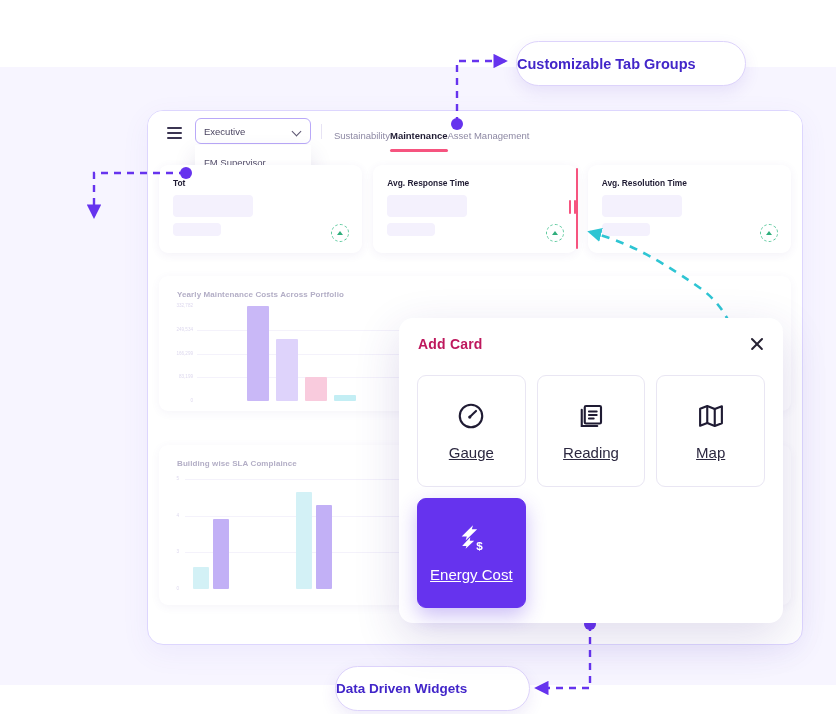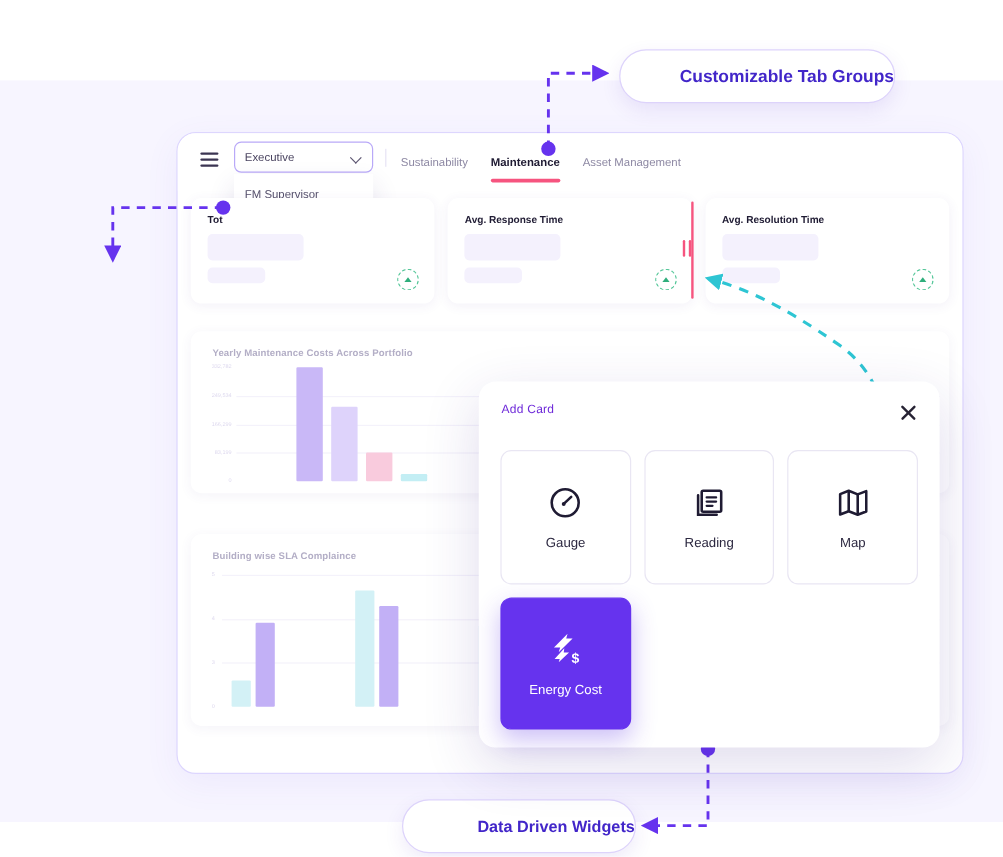"Customizable Tab Groups" .callout { justify-content: flex-end -> flex-start }
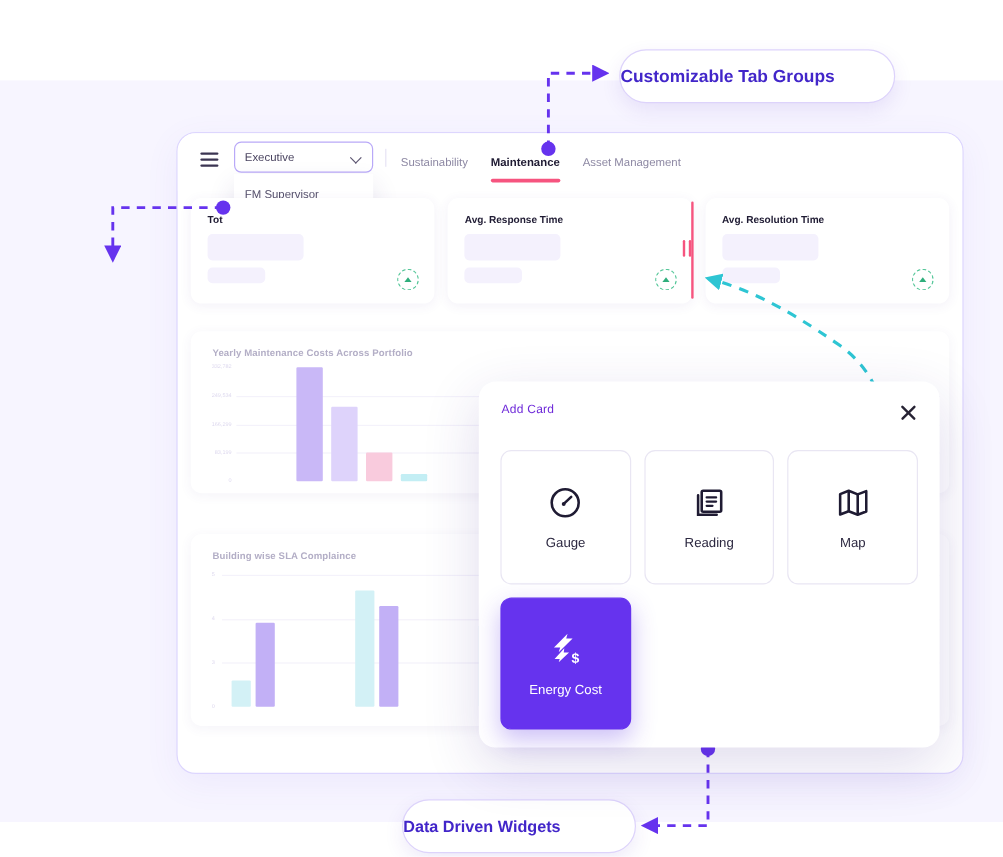"Sustainability" .tabs { gap: 19px -> none }
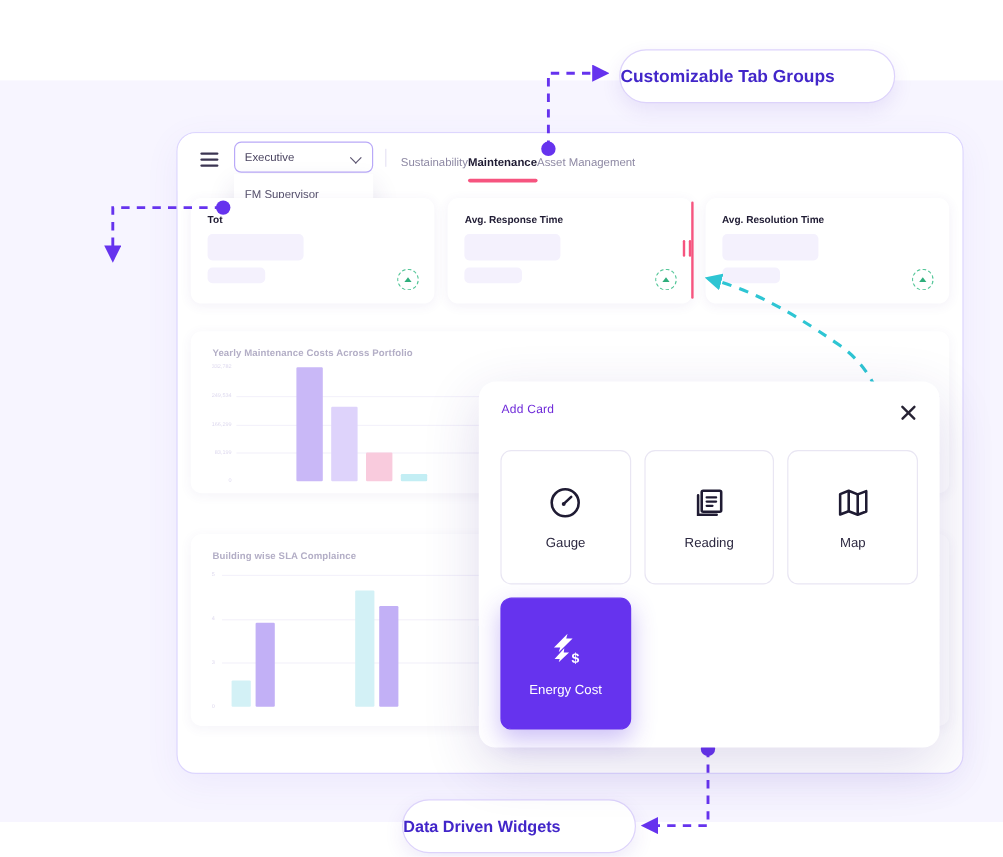"Add Card" .modal-title { color: #6d28d9 -> #be185d; font-size: 10px -> 14px; font-weight: normal -> bold }
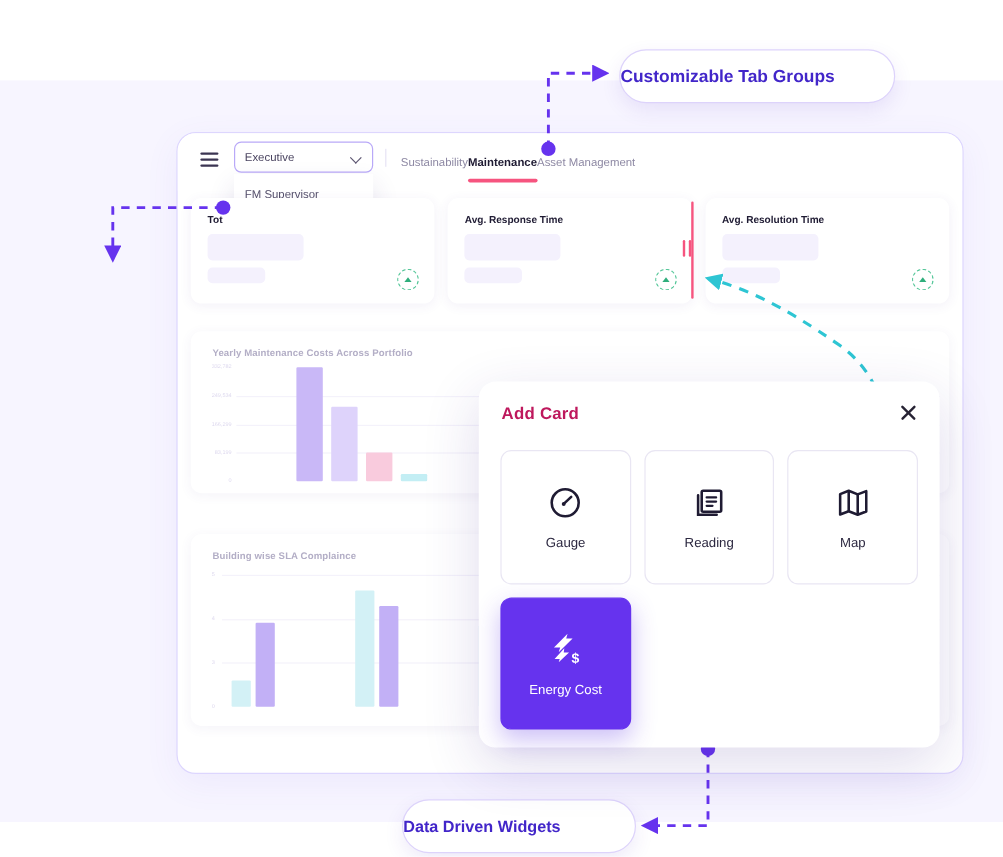"Gauge" .tile-l { font-size: 11px -> 15px; text-decoration: none -> underline }
